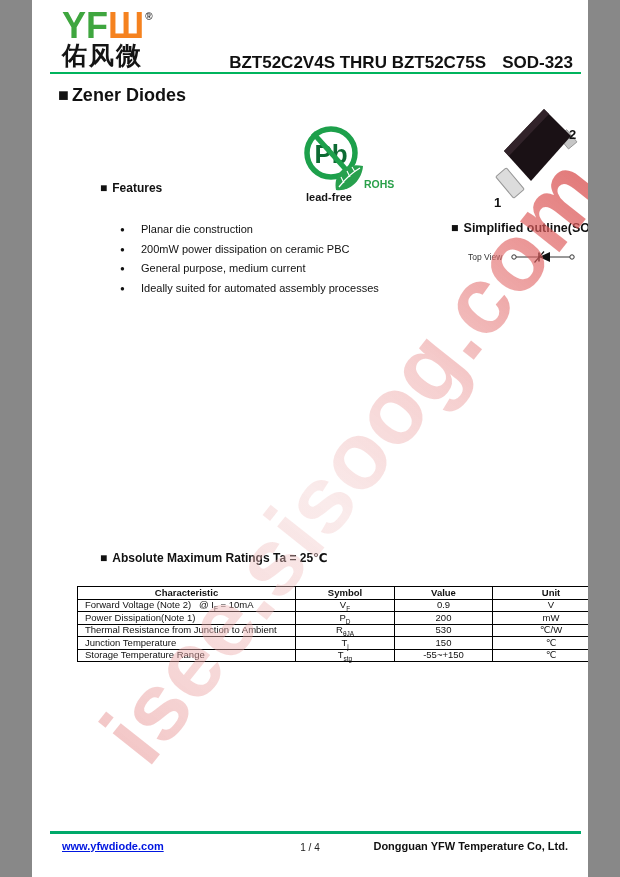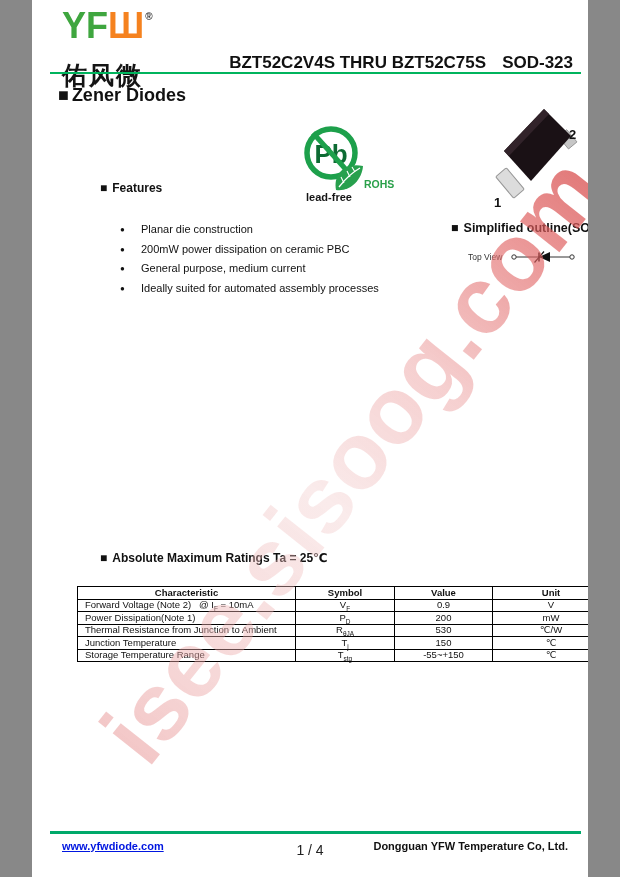"佑风微" .logo-cn { margin-top: 20px -> none }
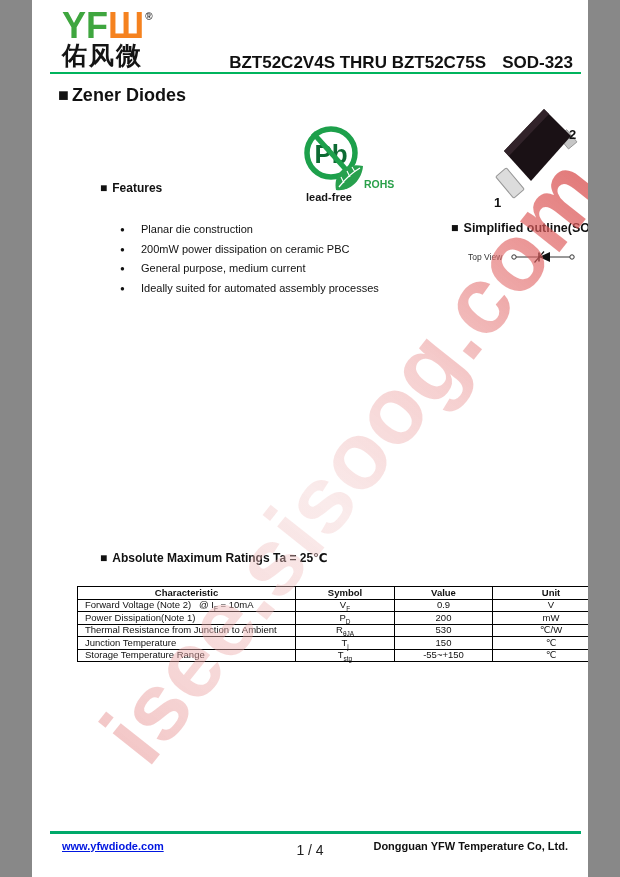"1 / 4" .footer-page { font-size: 14px -> 10px }
